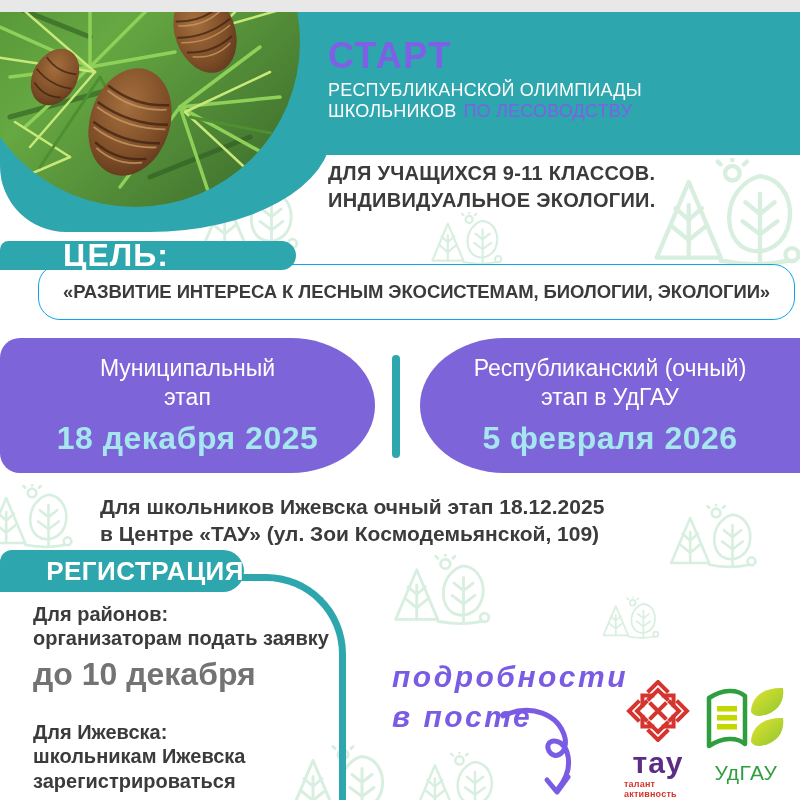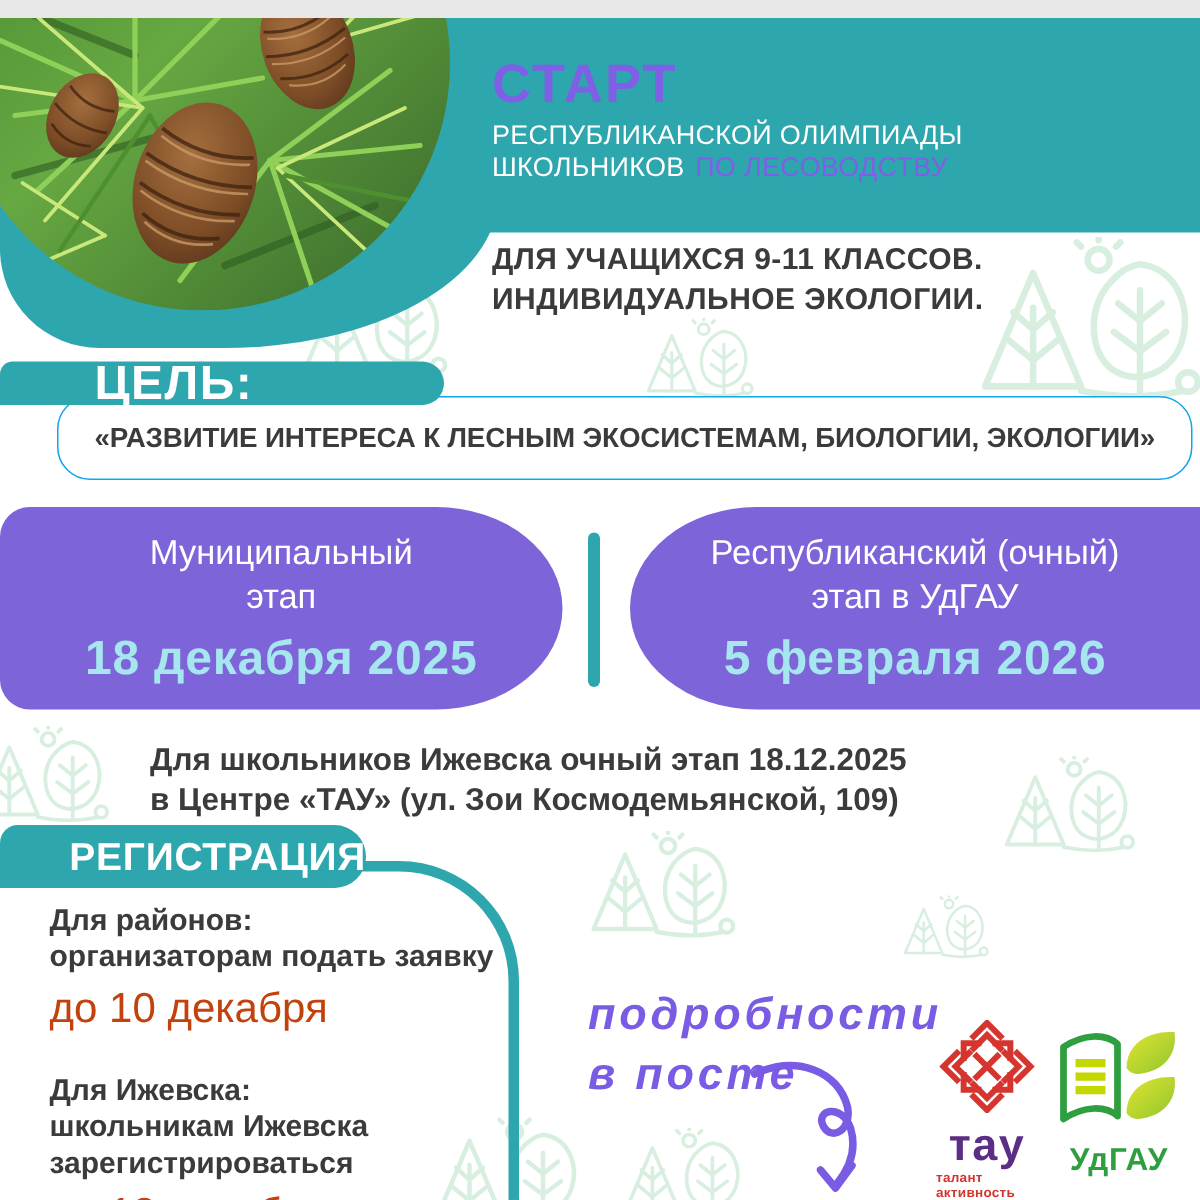"до 10 декабря" .reg-deadline { color: #c2410c -> #737373; font-size: 28px -> 32px; font-weight: normal -> bold }
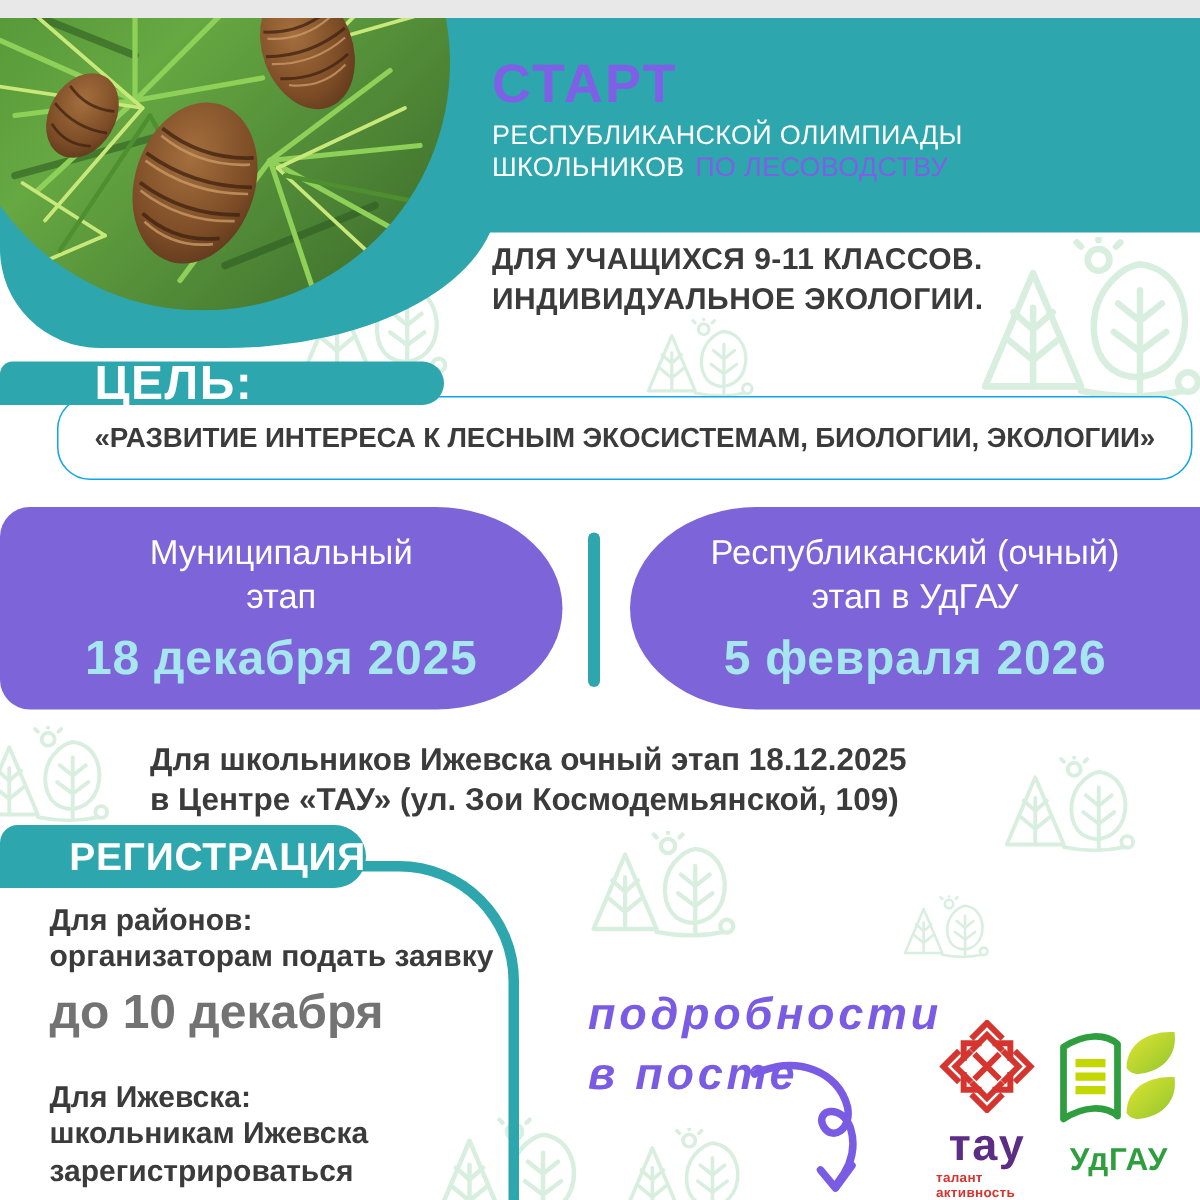"УдГАУ" .udgau-name { font-weight: bold -> normal }
